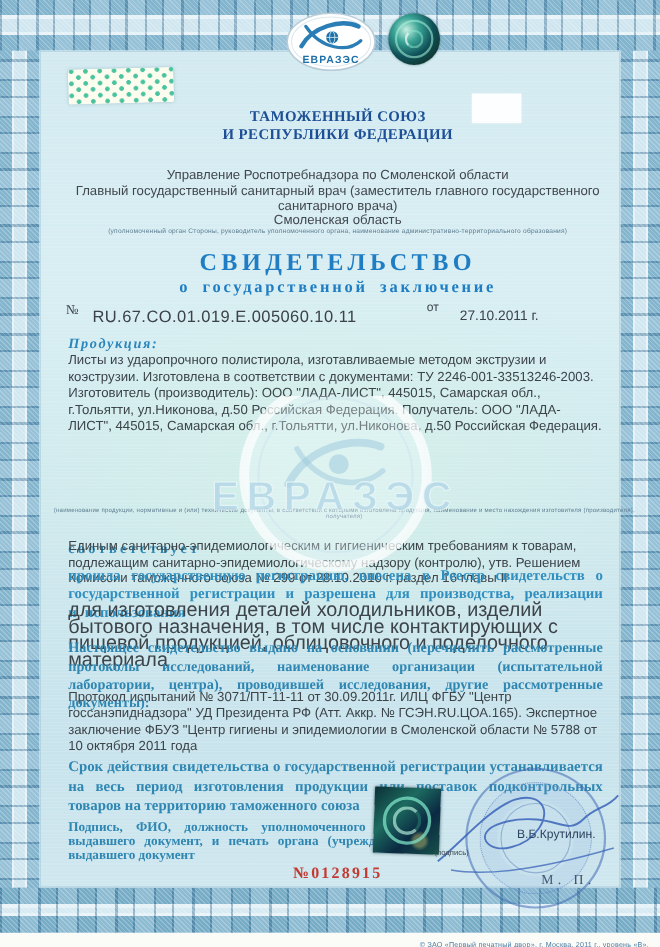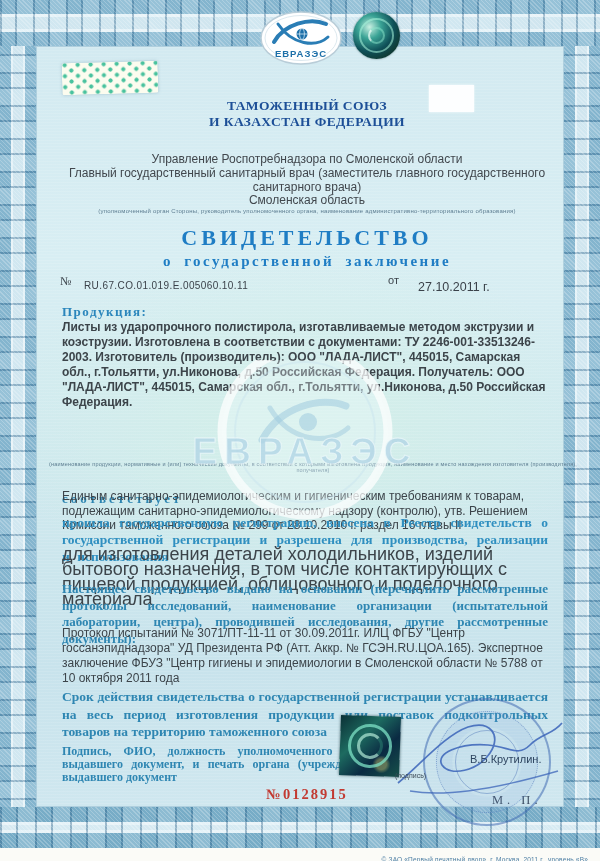"И КАЗАХСТАН ФЕДЕРАЦИИ" div { text: КАЗАХСТАН -> РЕСПУБЛИКИ }
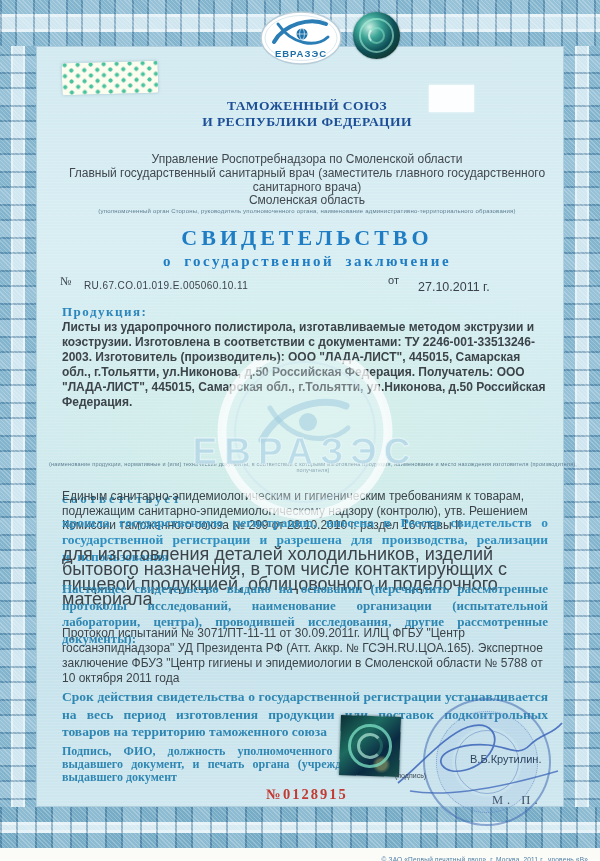"RU.67.CO.01.019.E.005060.10.11" .numrow .no-val { font-size: 10px -> 15px }
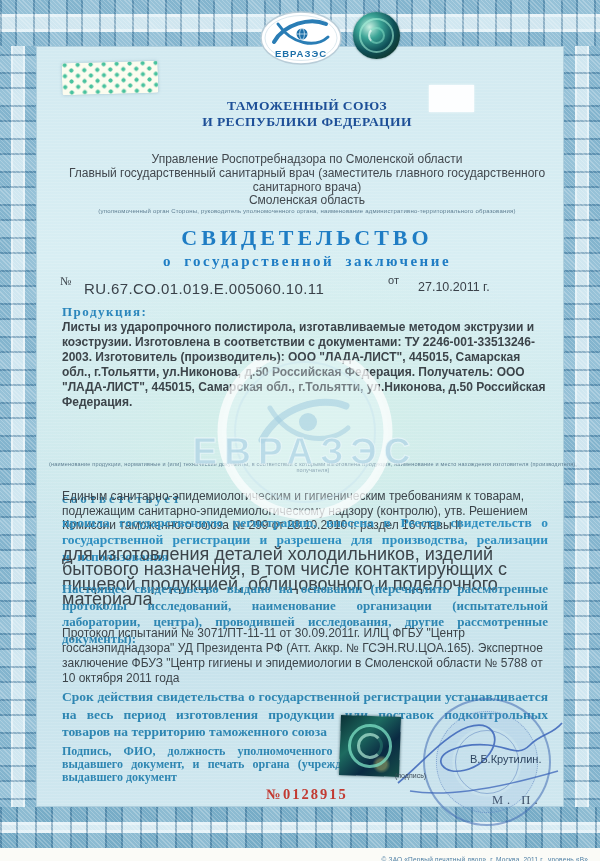"Продукция:" .prod-head { font-style: none -> italic }
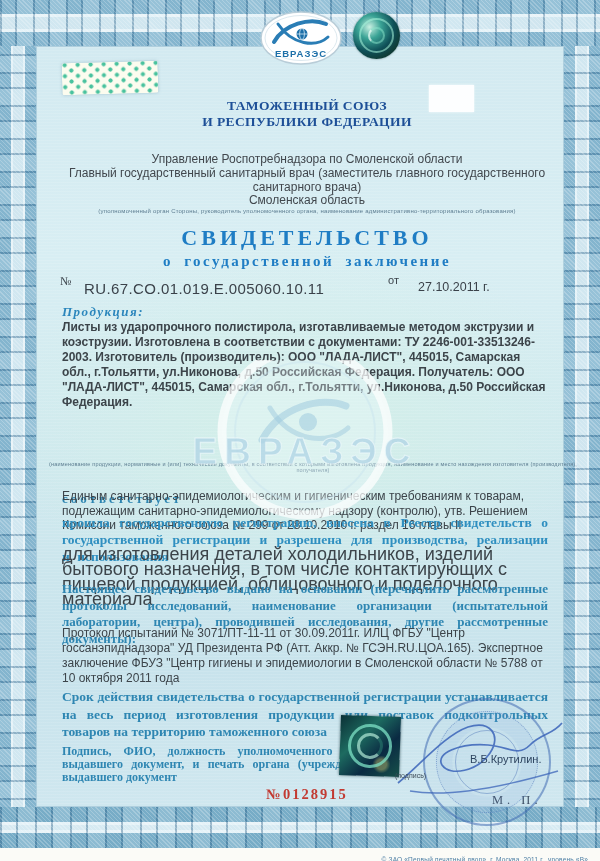"Листы из ударопрочного полистирола," .prod-desc { font-weight: bold -> none }
